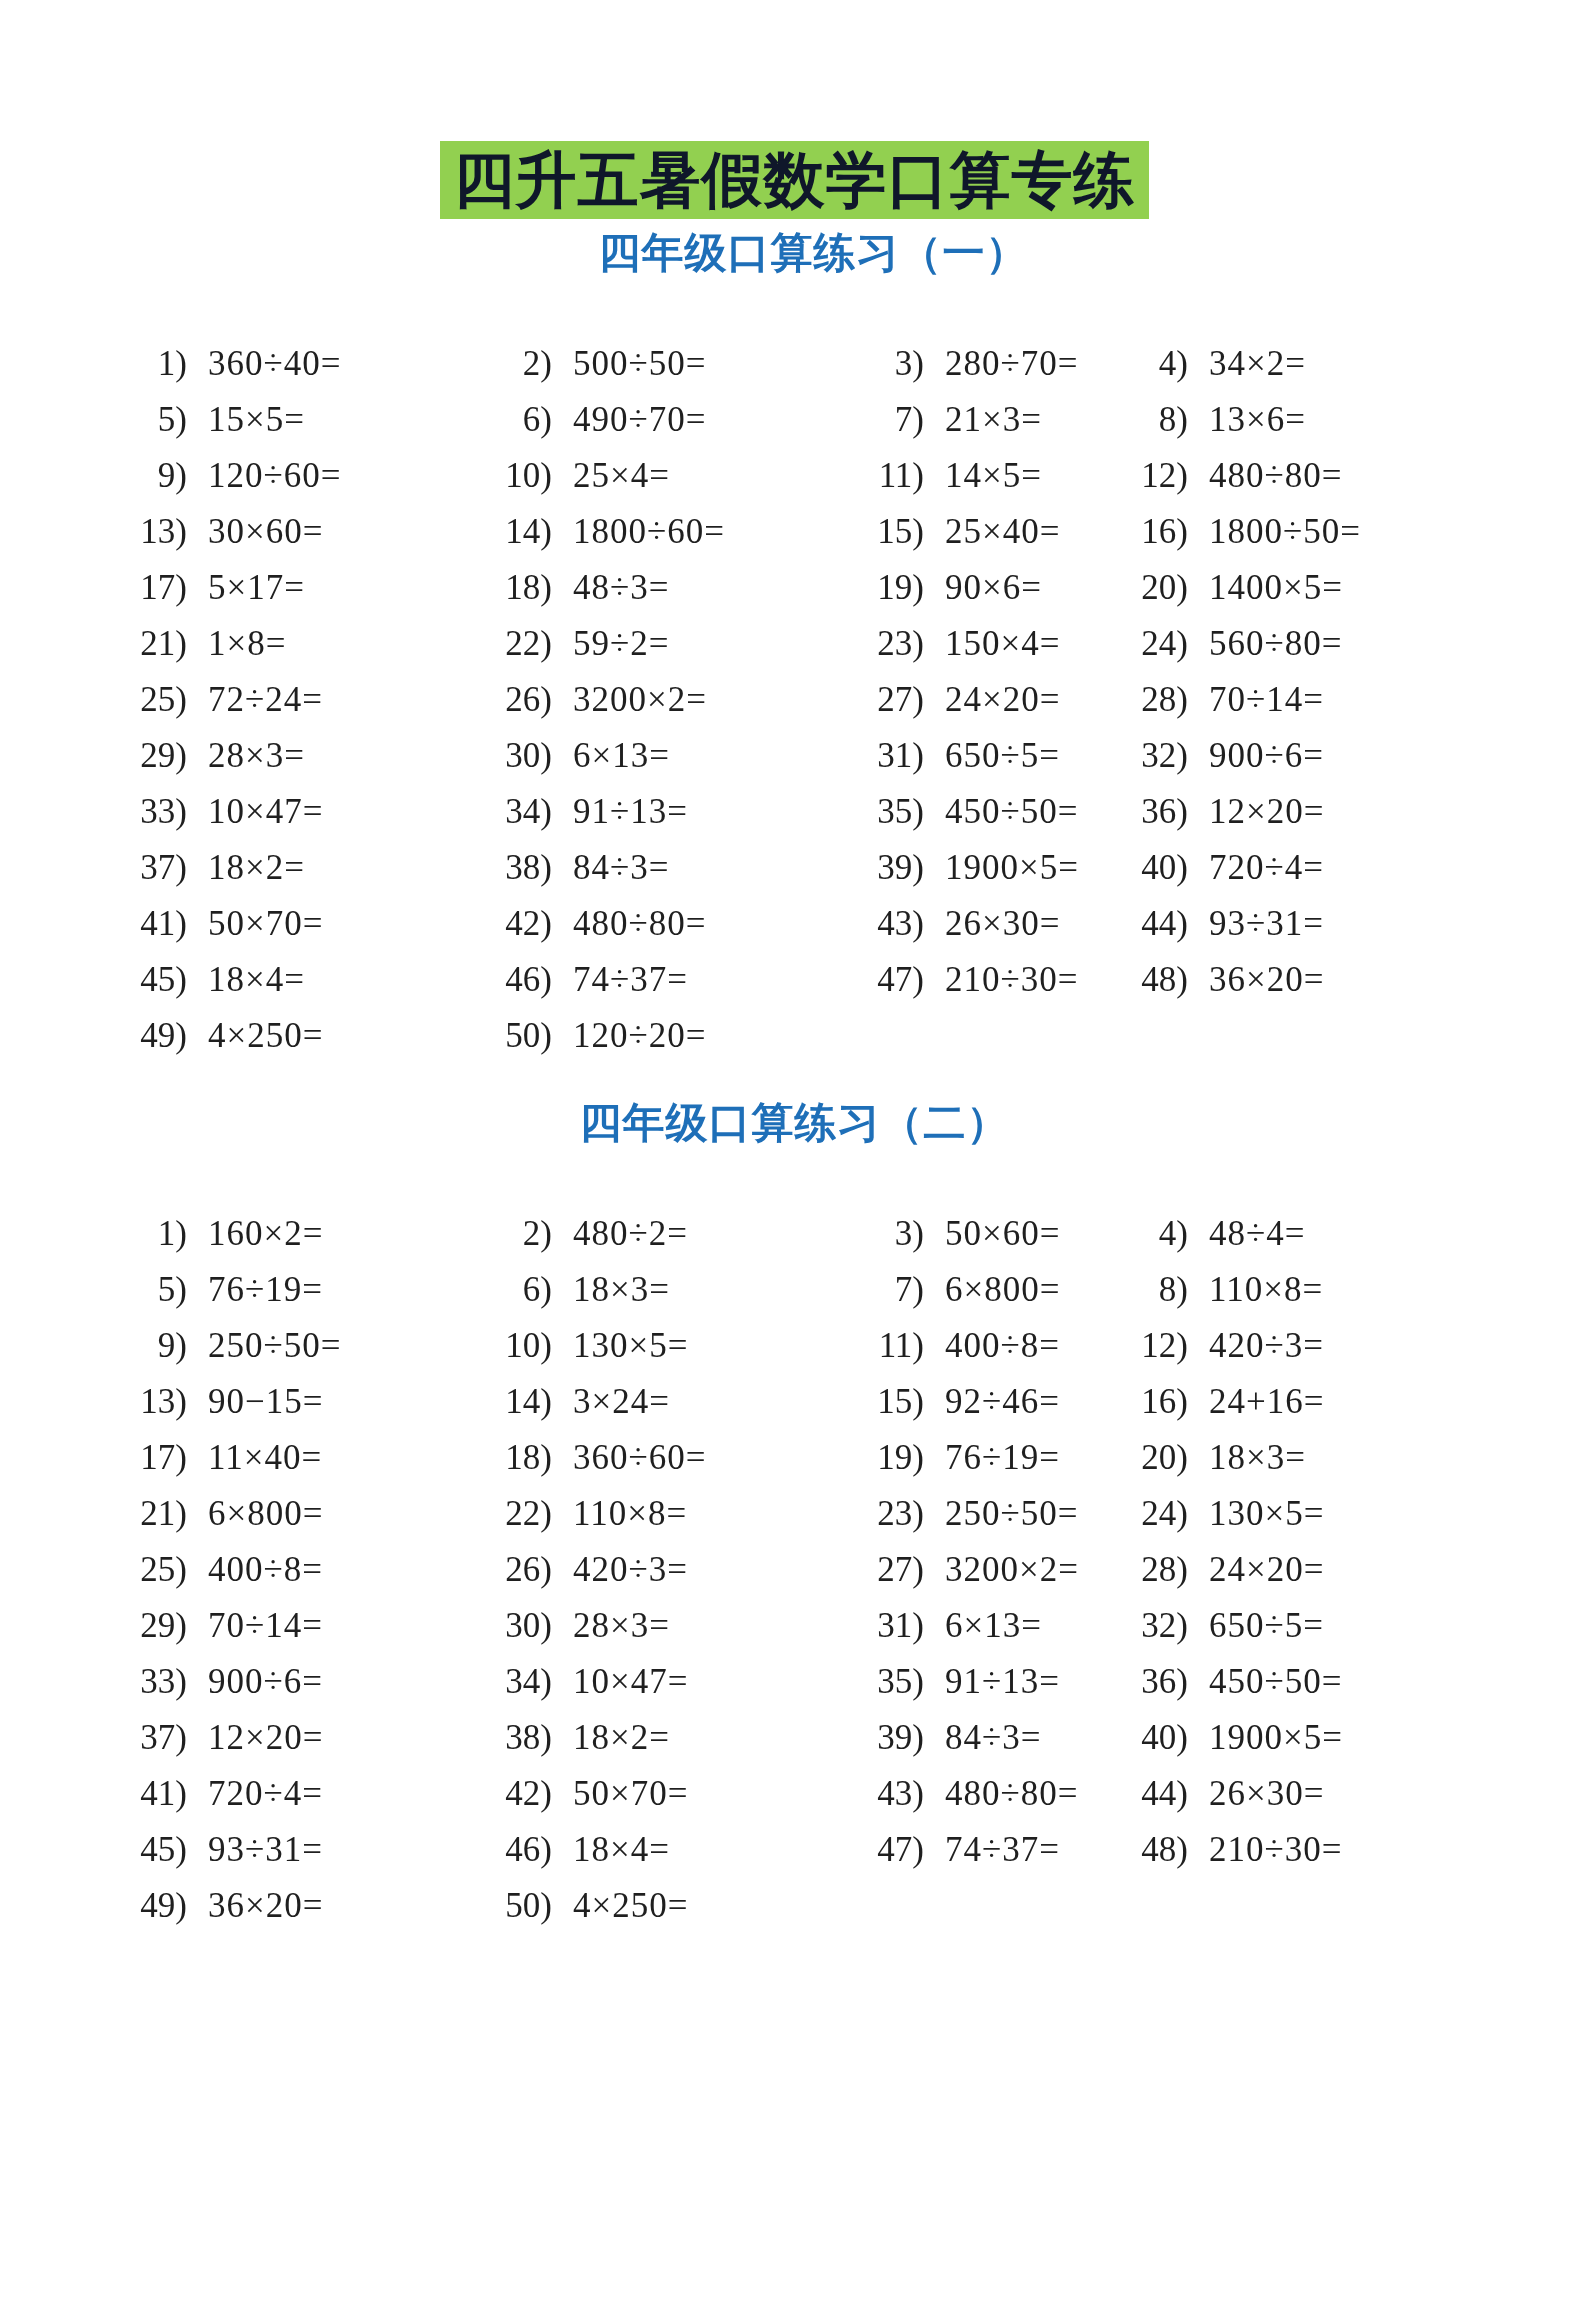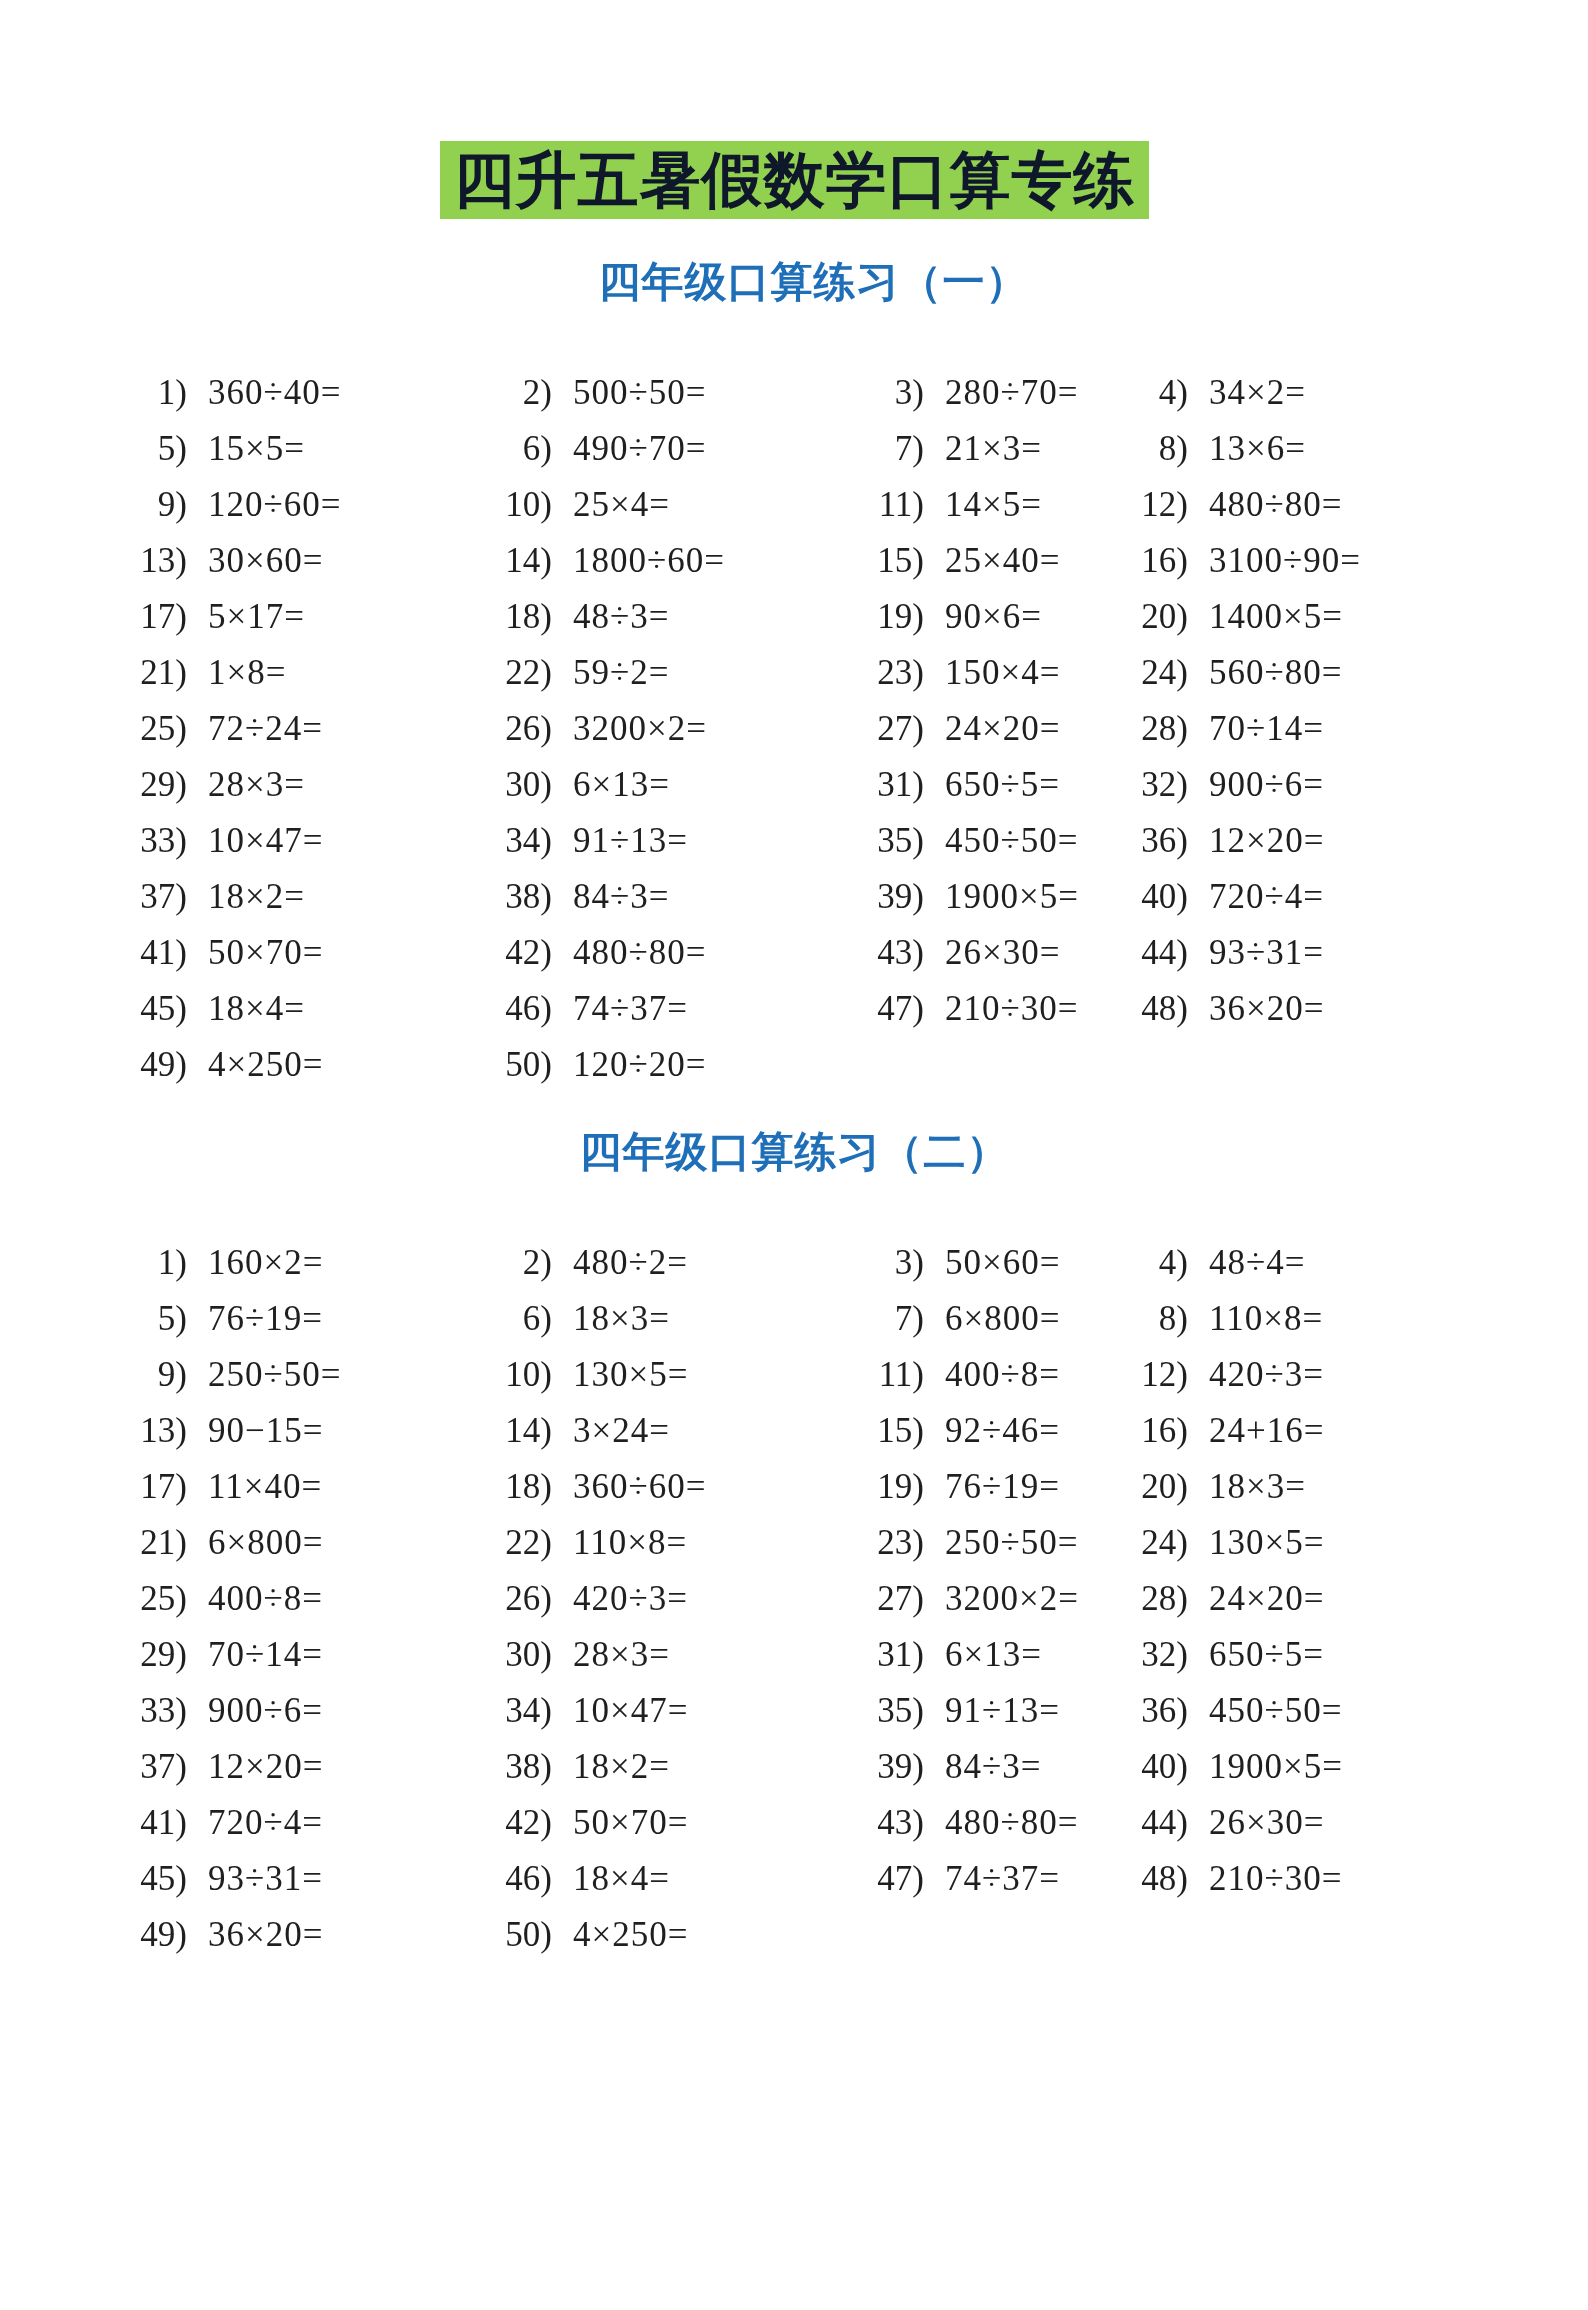"四年级口算练习（一）" .section-one .section-heading { margin-top: 36px -> 7px }
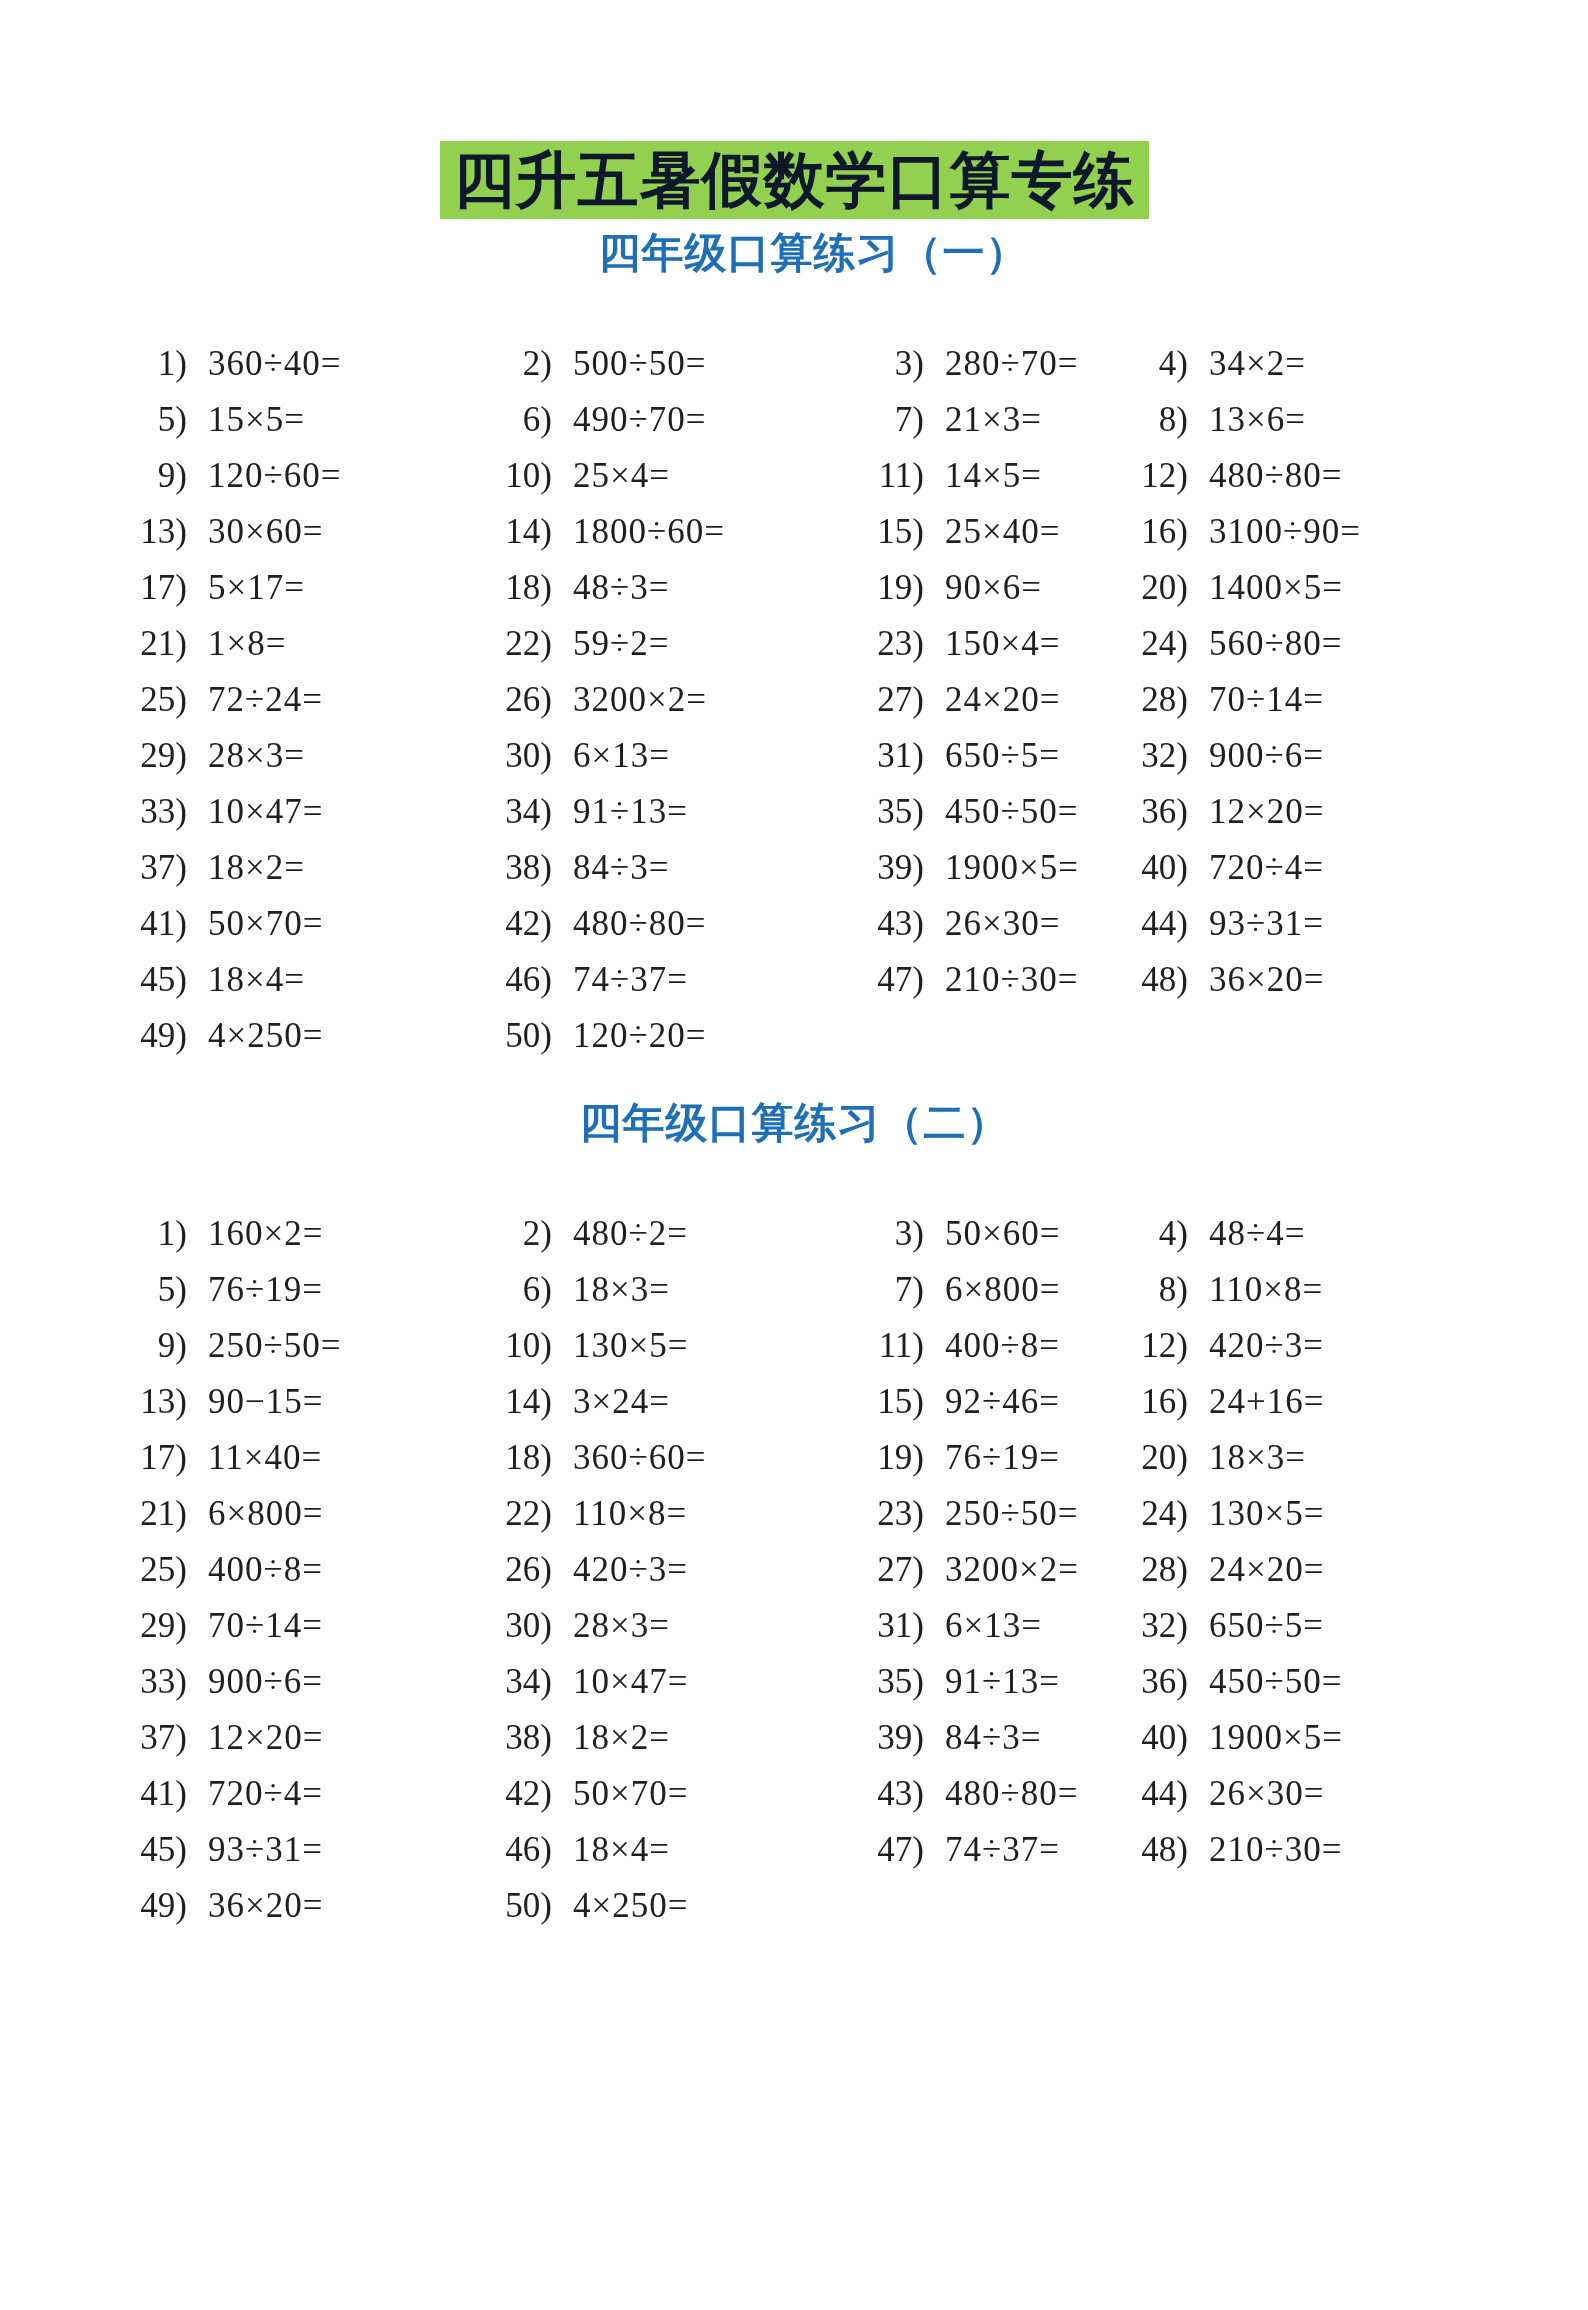"3100÷90=" span.pexpr { text: 3100÷90 -> 1800÷50 }
